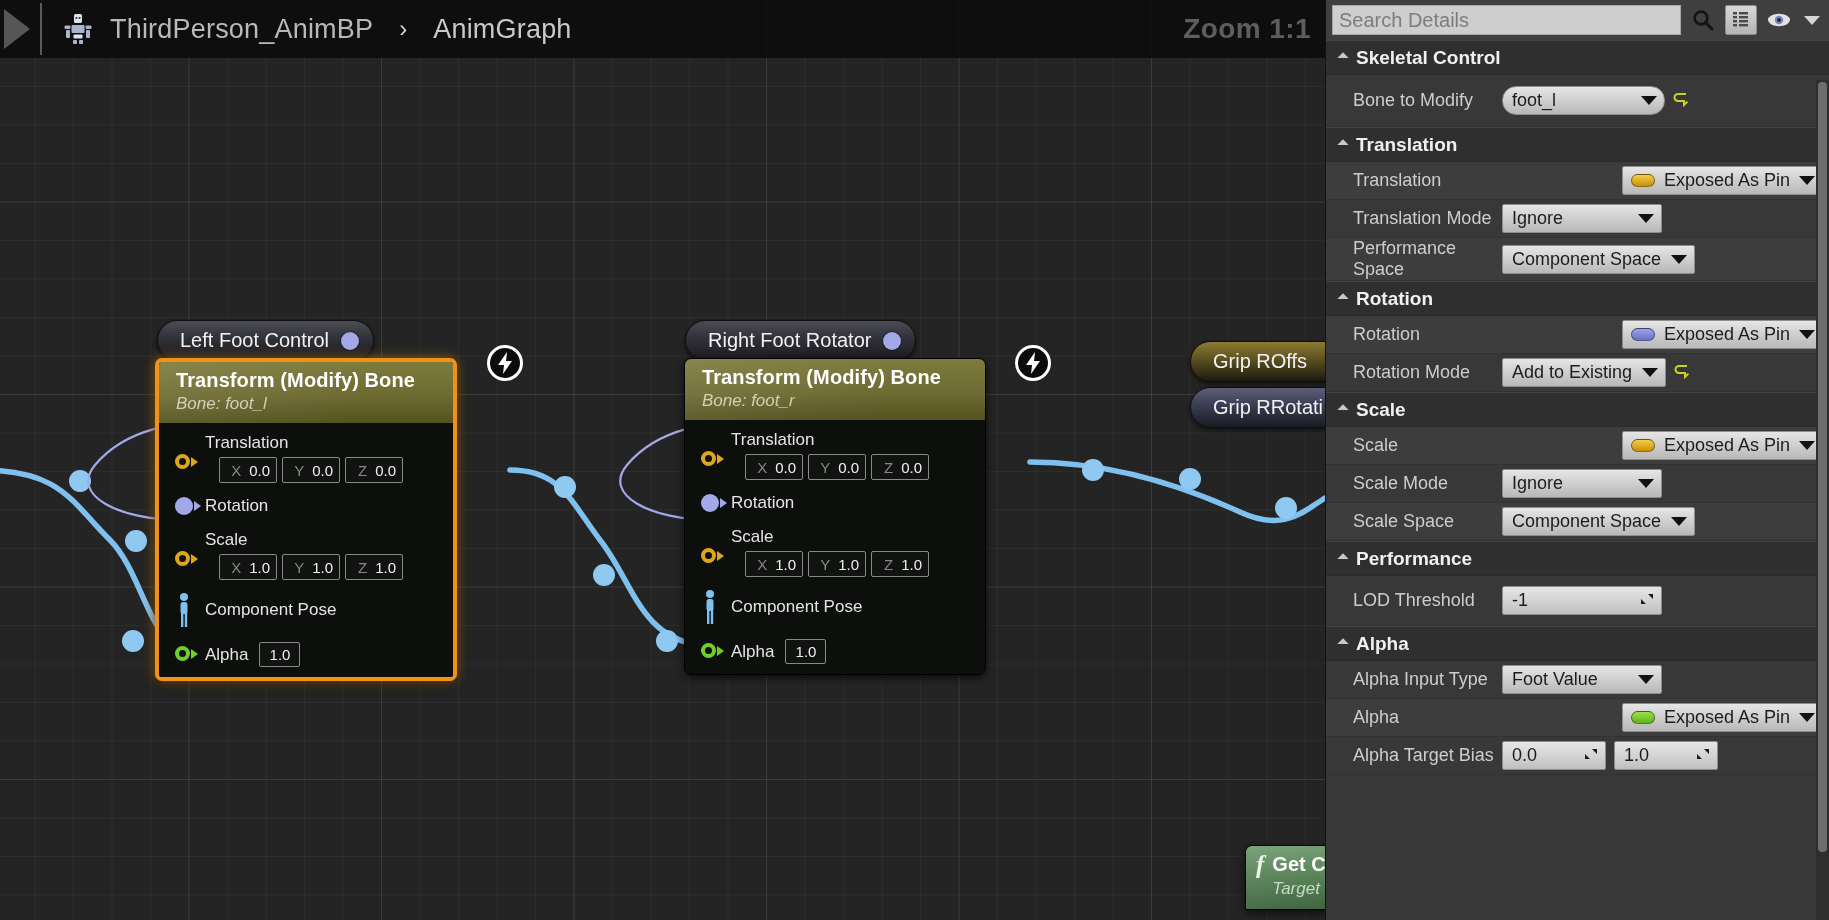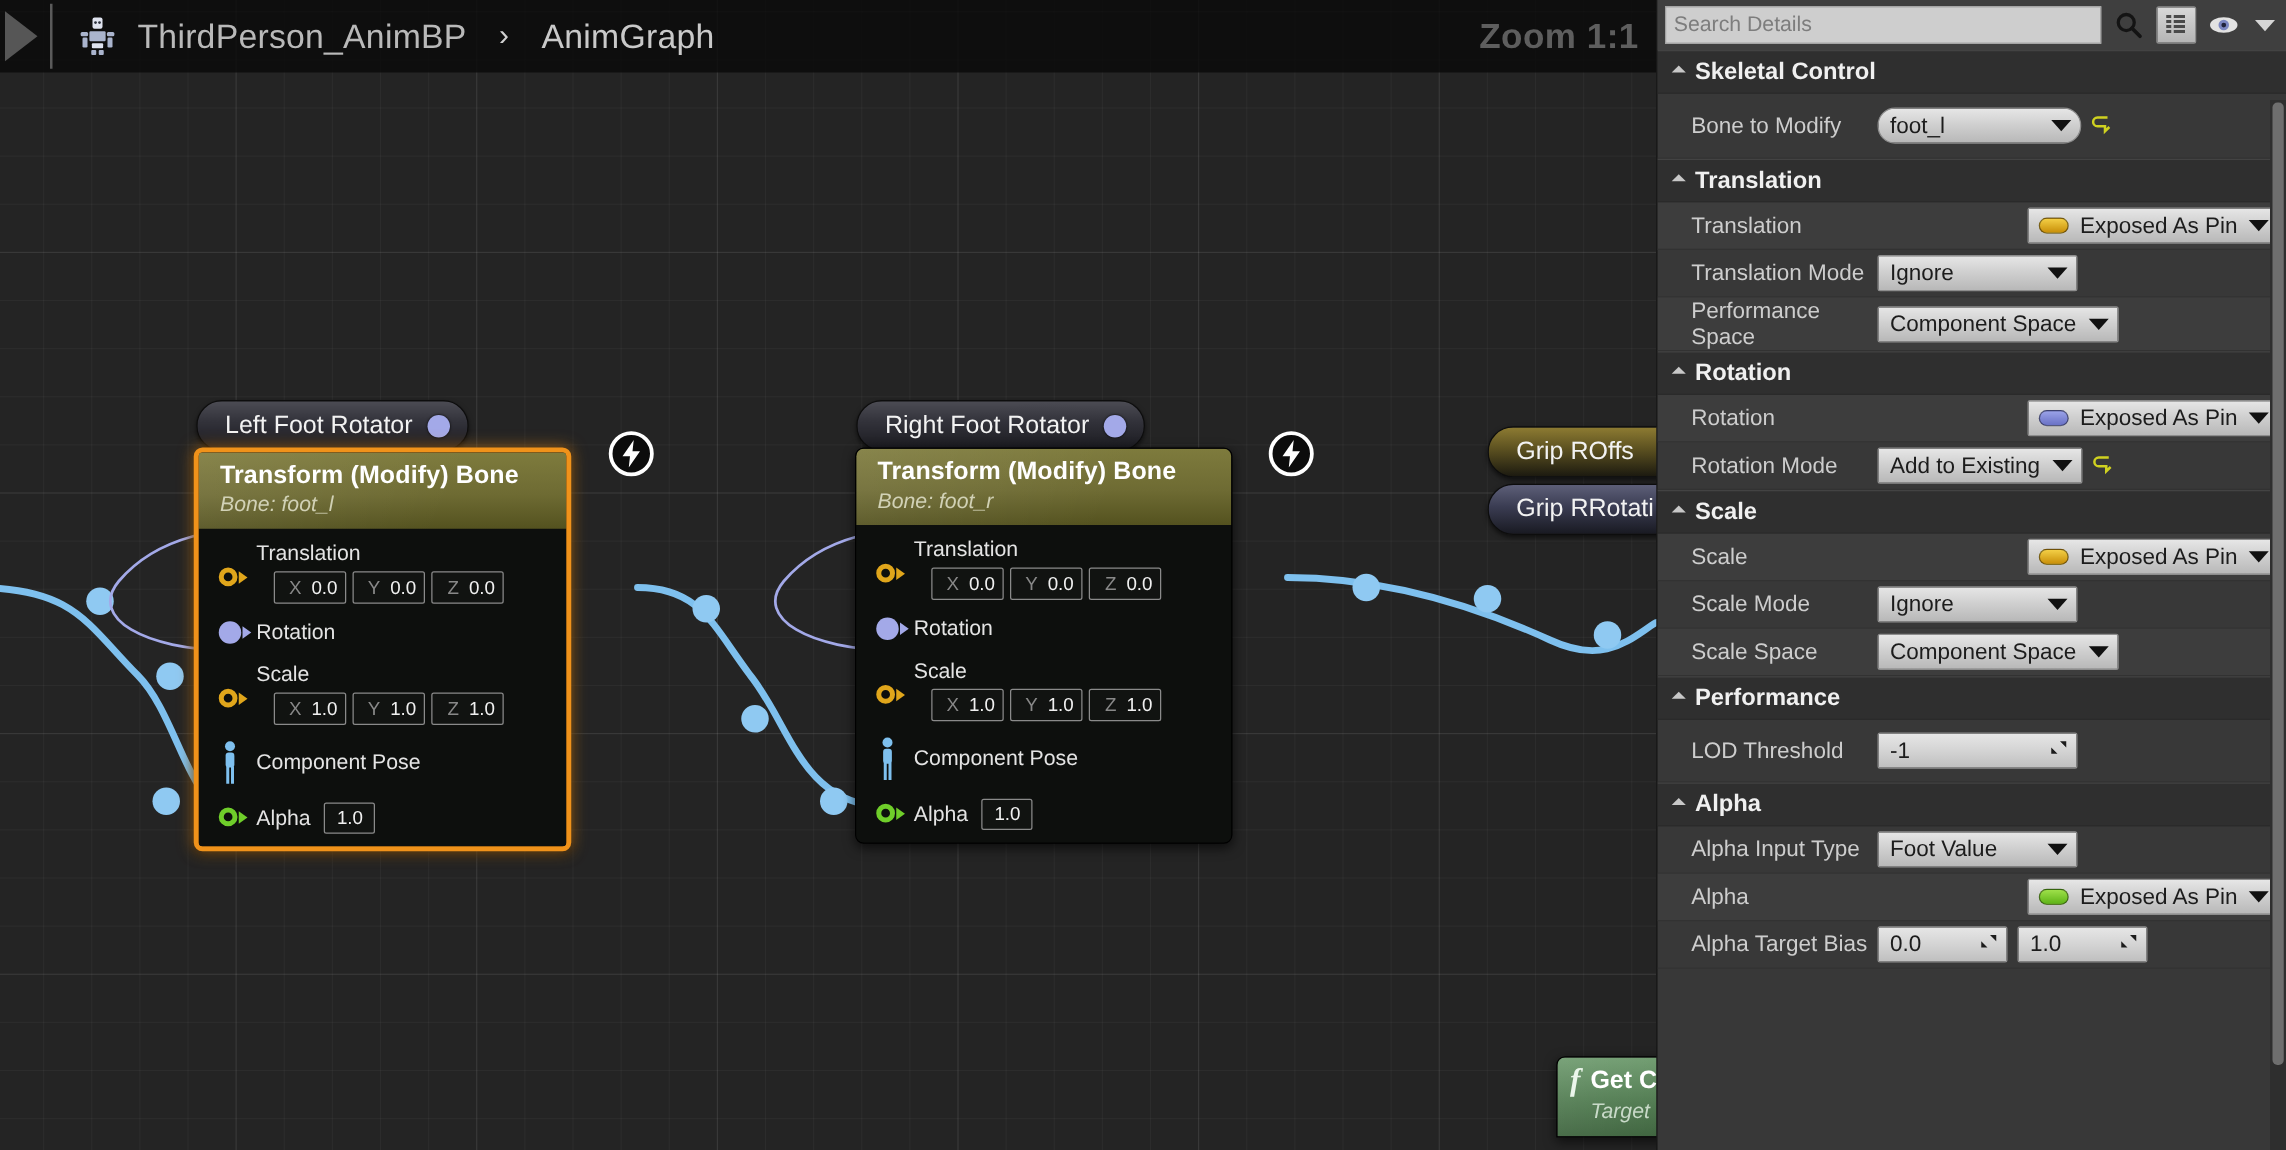"Search Details" #search-input { font-size: 17px -> 20px }
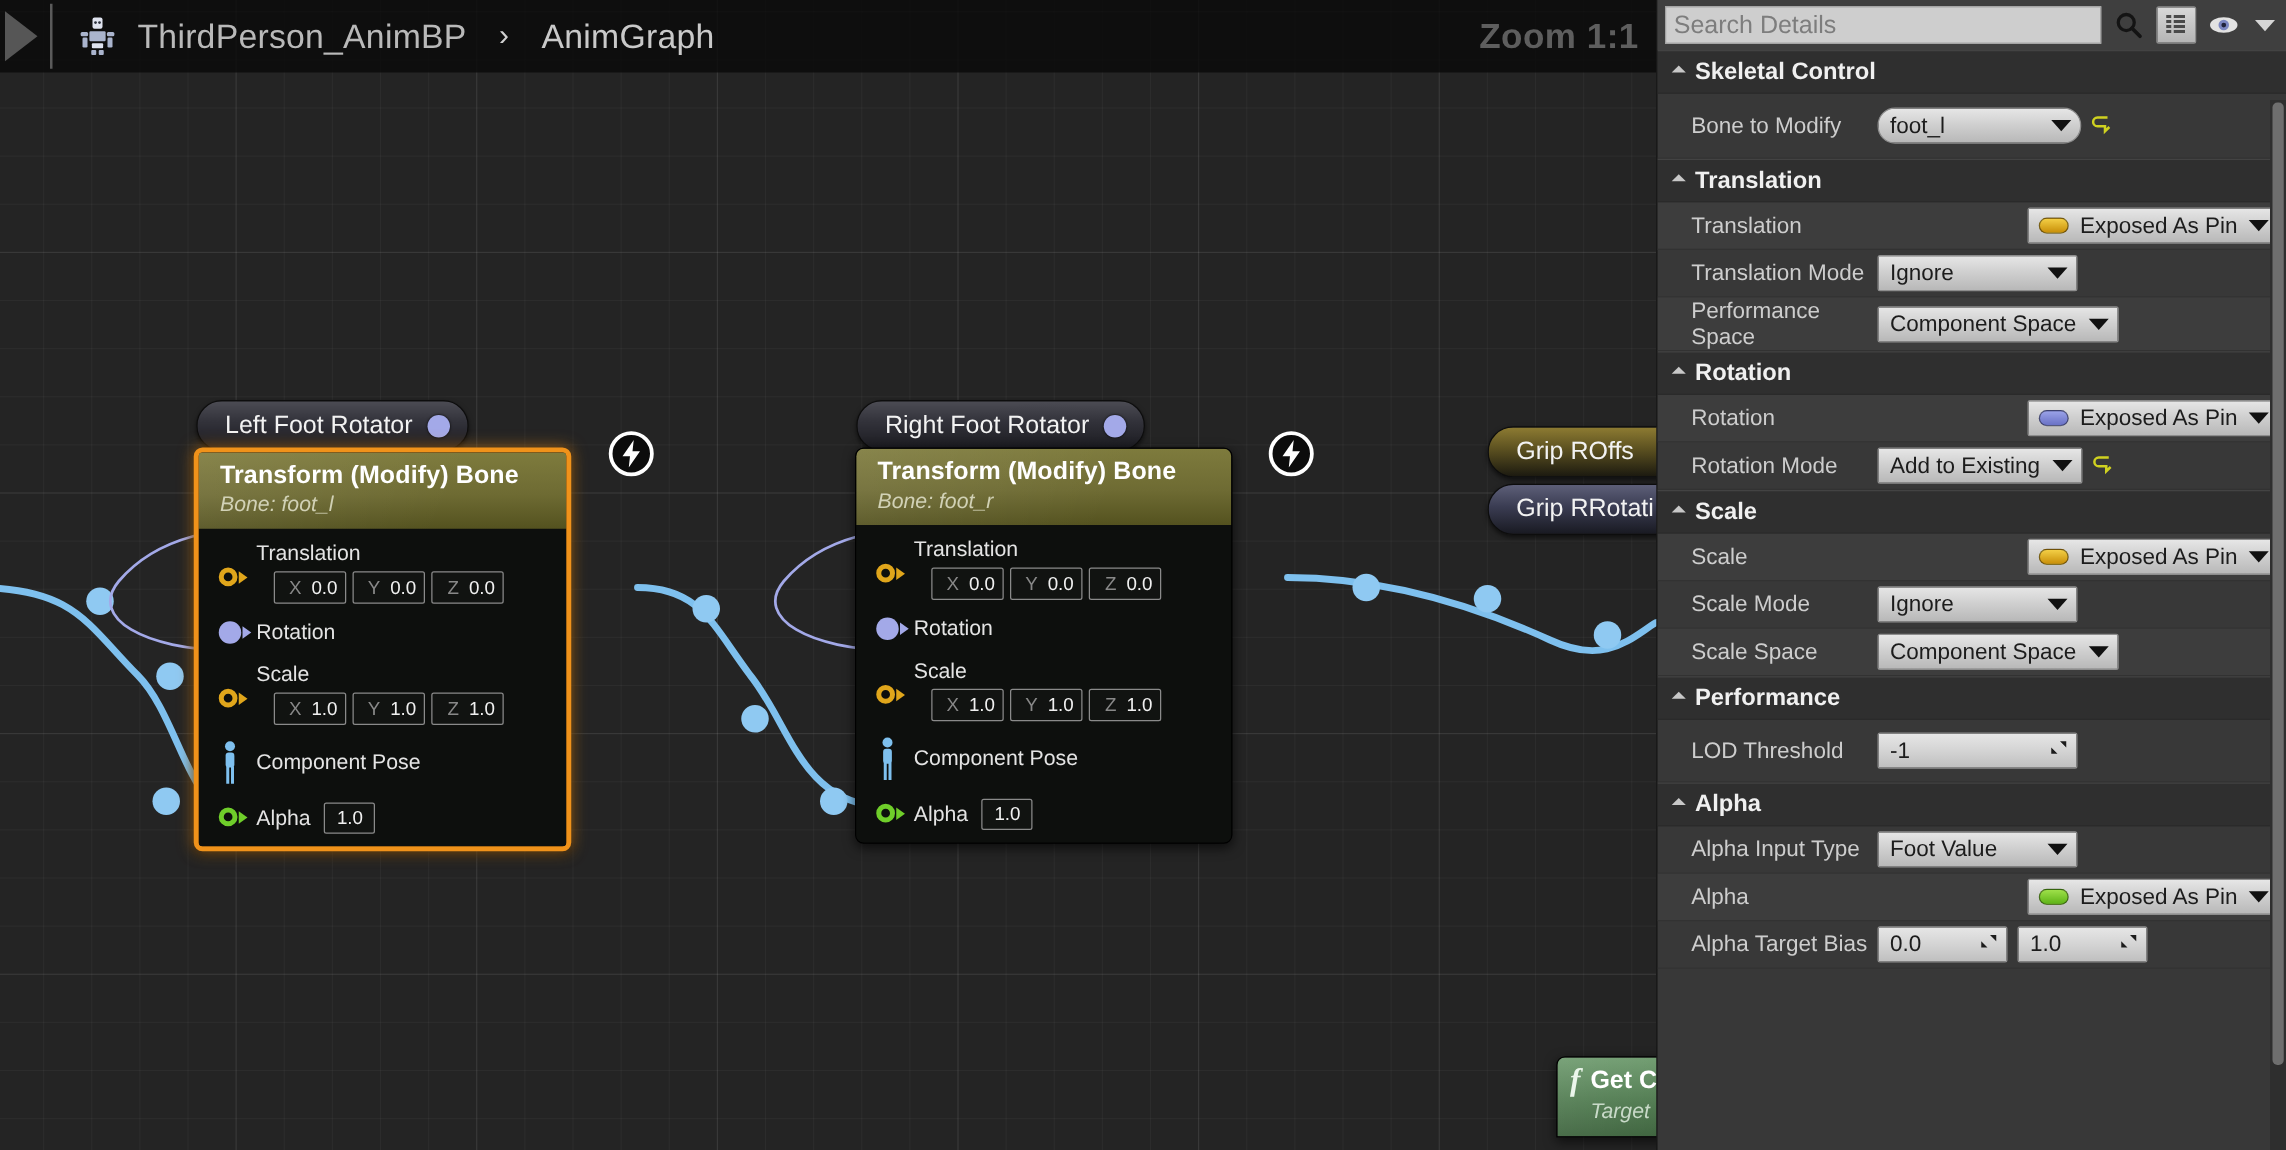"Left Foot Rotator" span.pill-label { text: Rotator -> Control }
